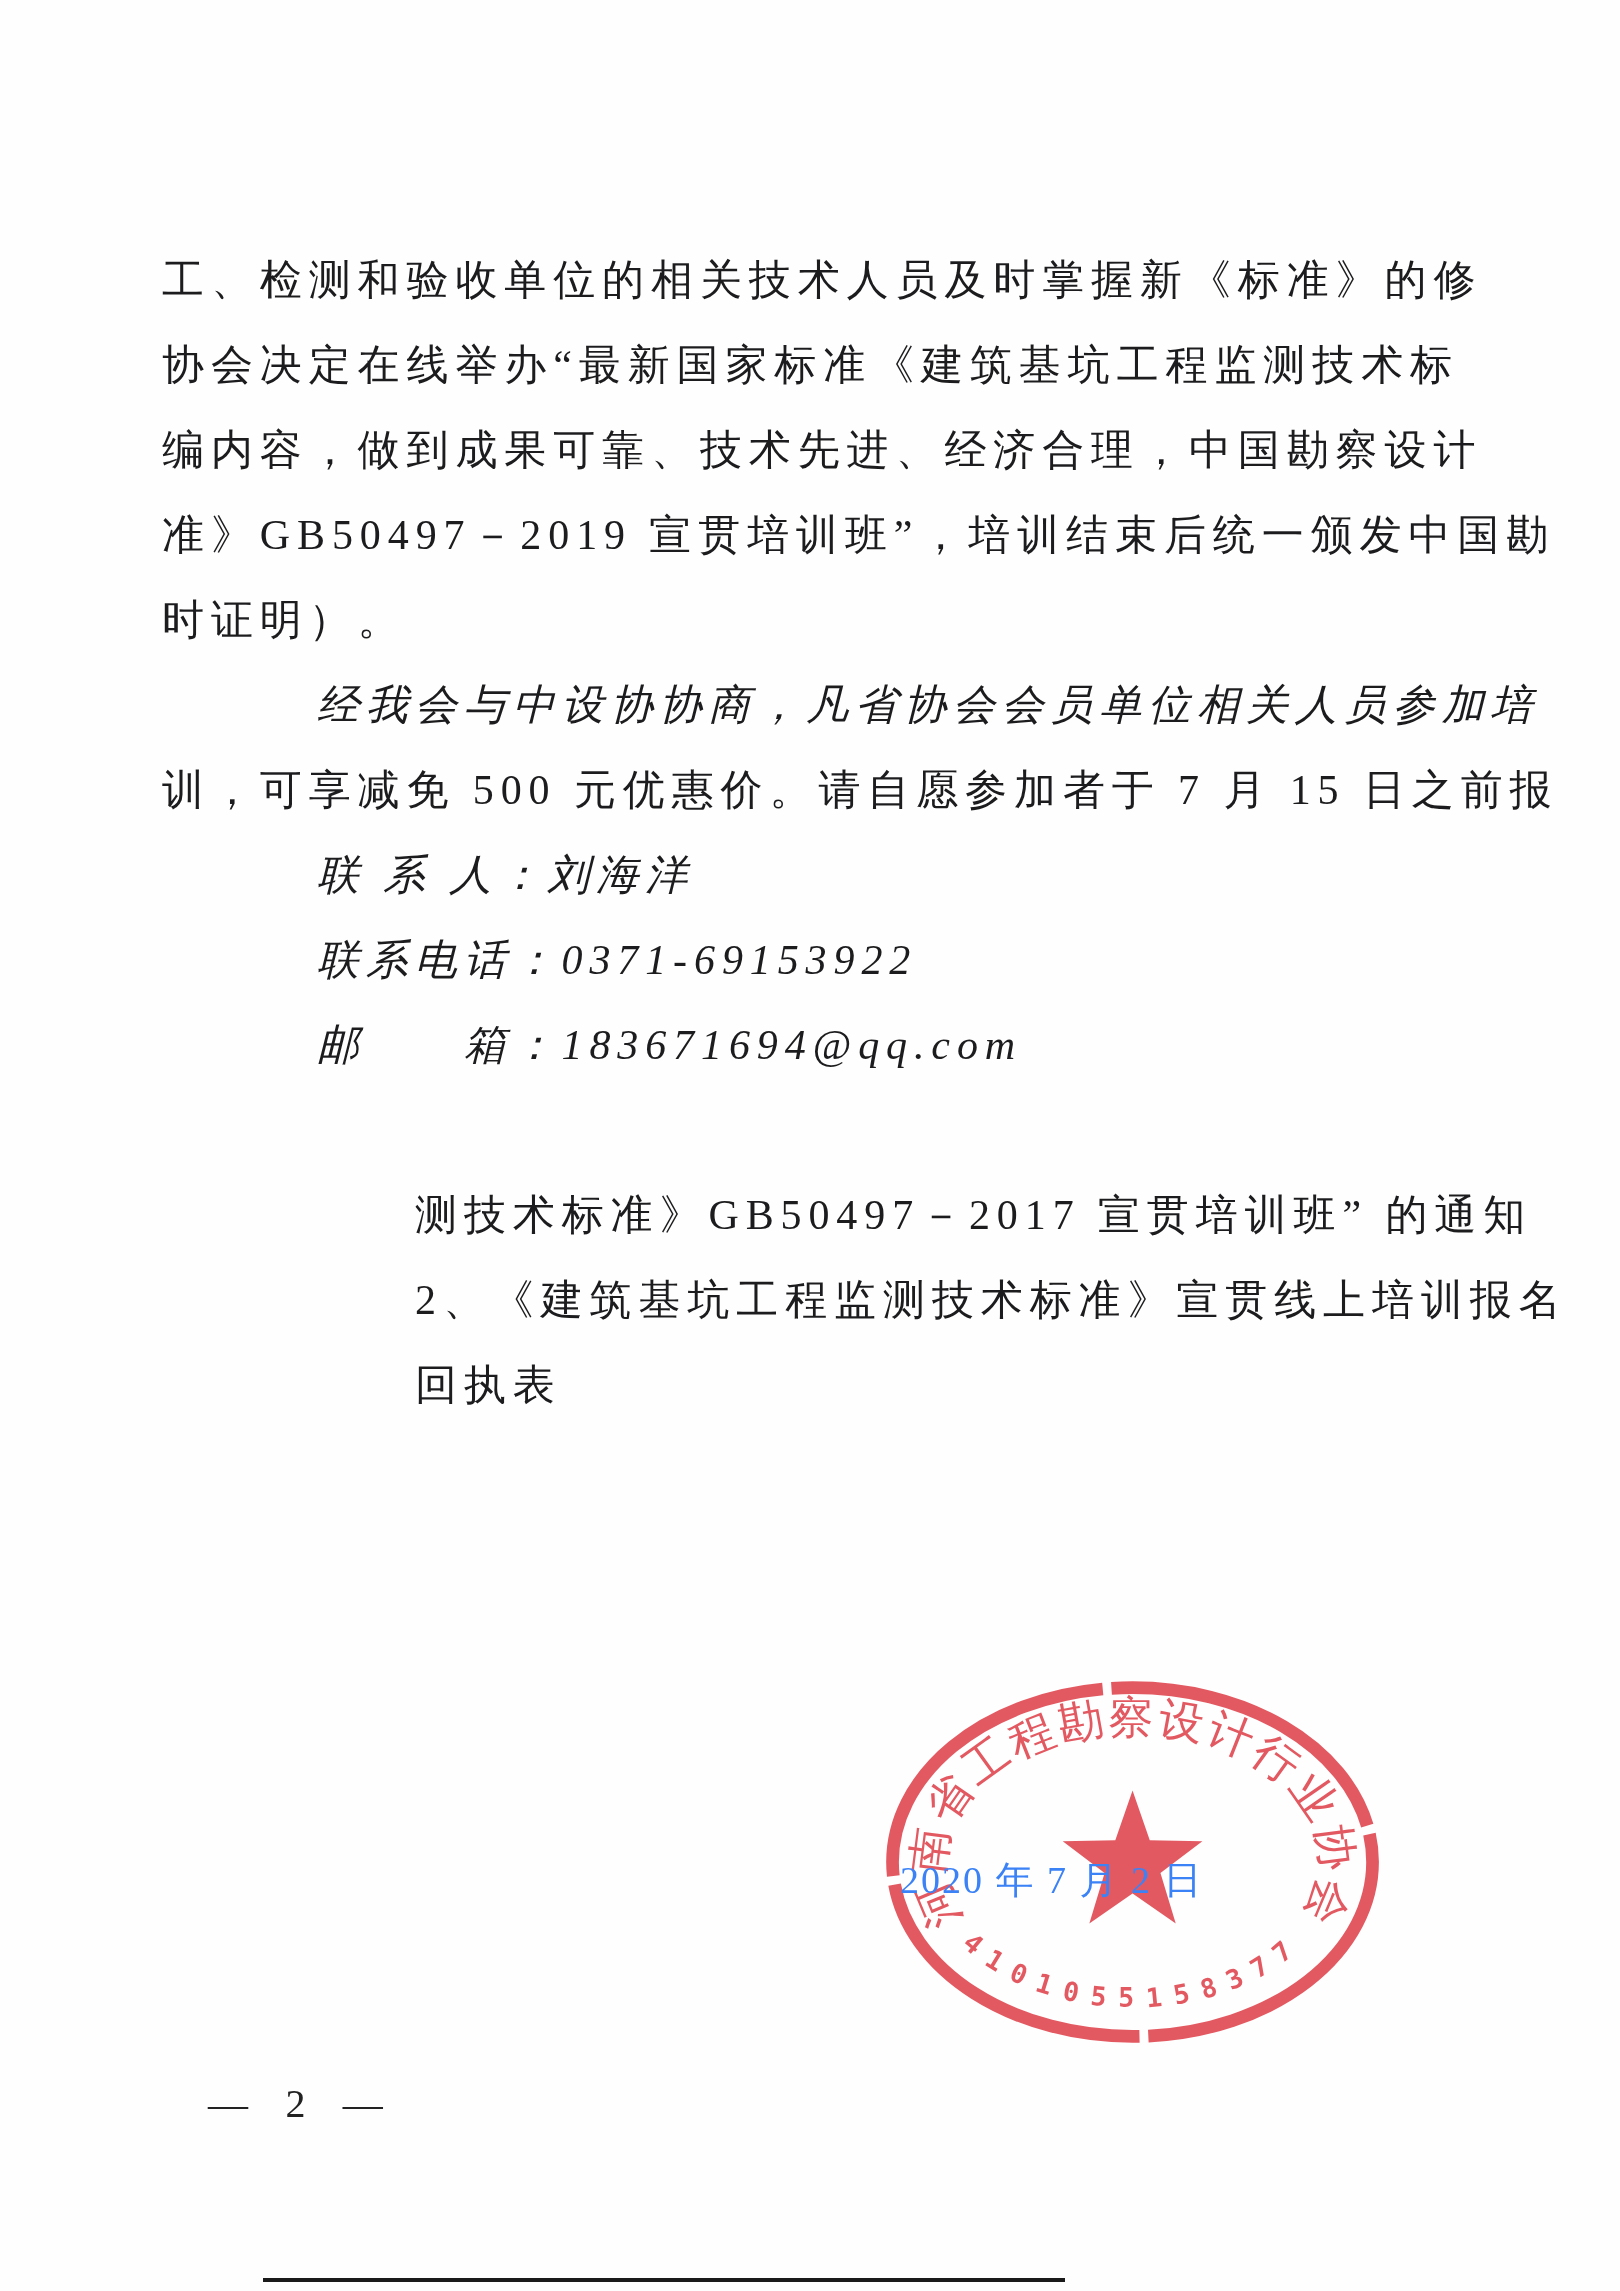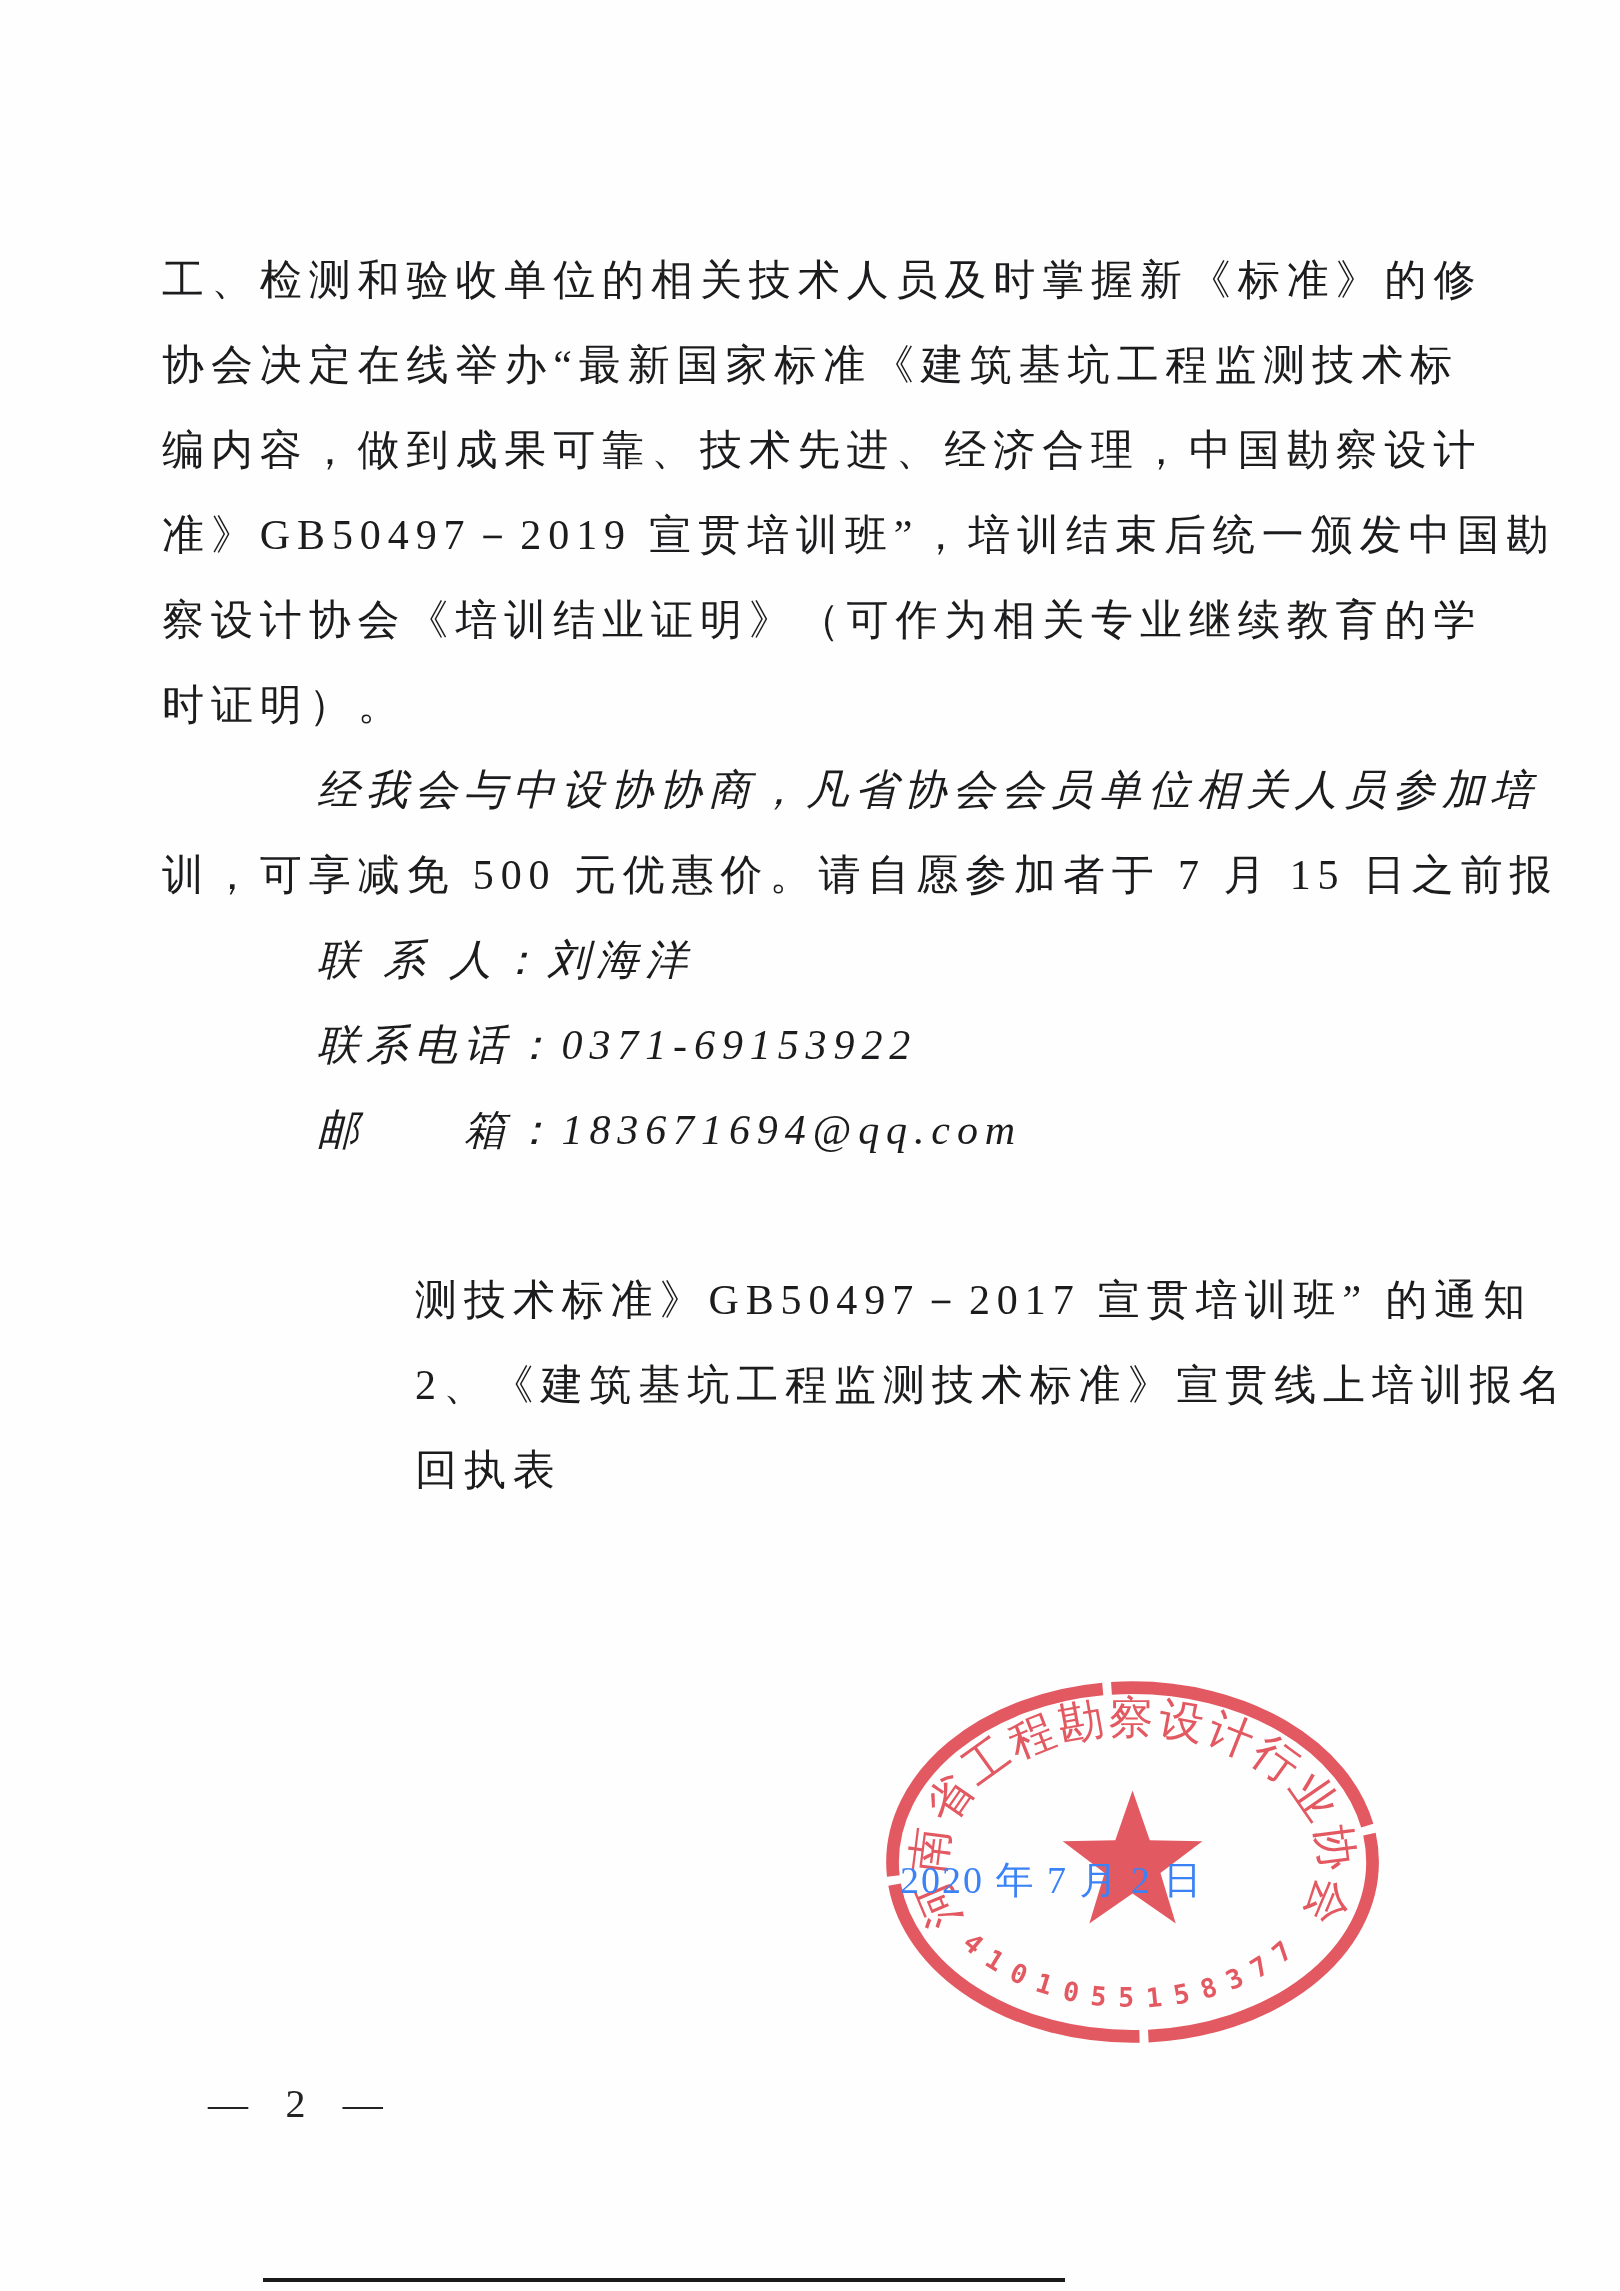"察设计协会《培训结业证明》（可作为相关专业继续教育的学" div.line { html: <div>察设计协会《培训结业证明》（可作为相关专业继续教育的学</div> -> none }
